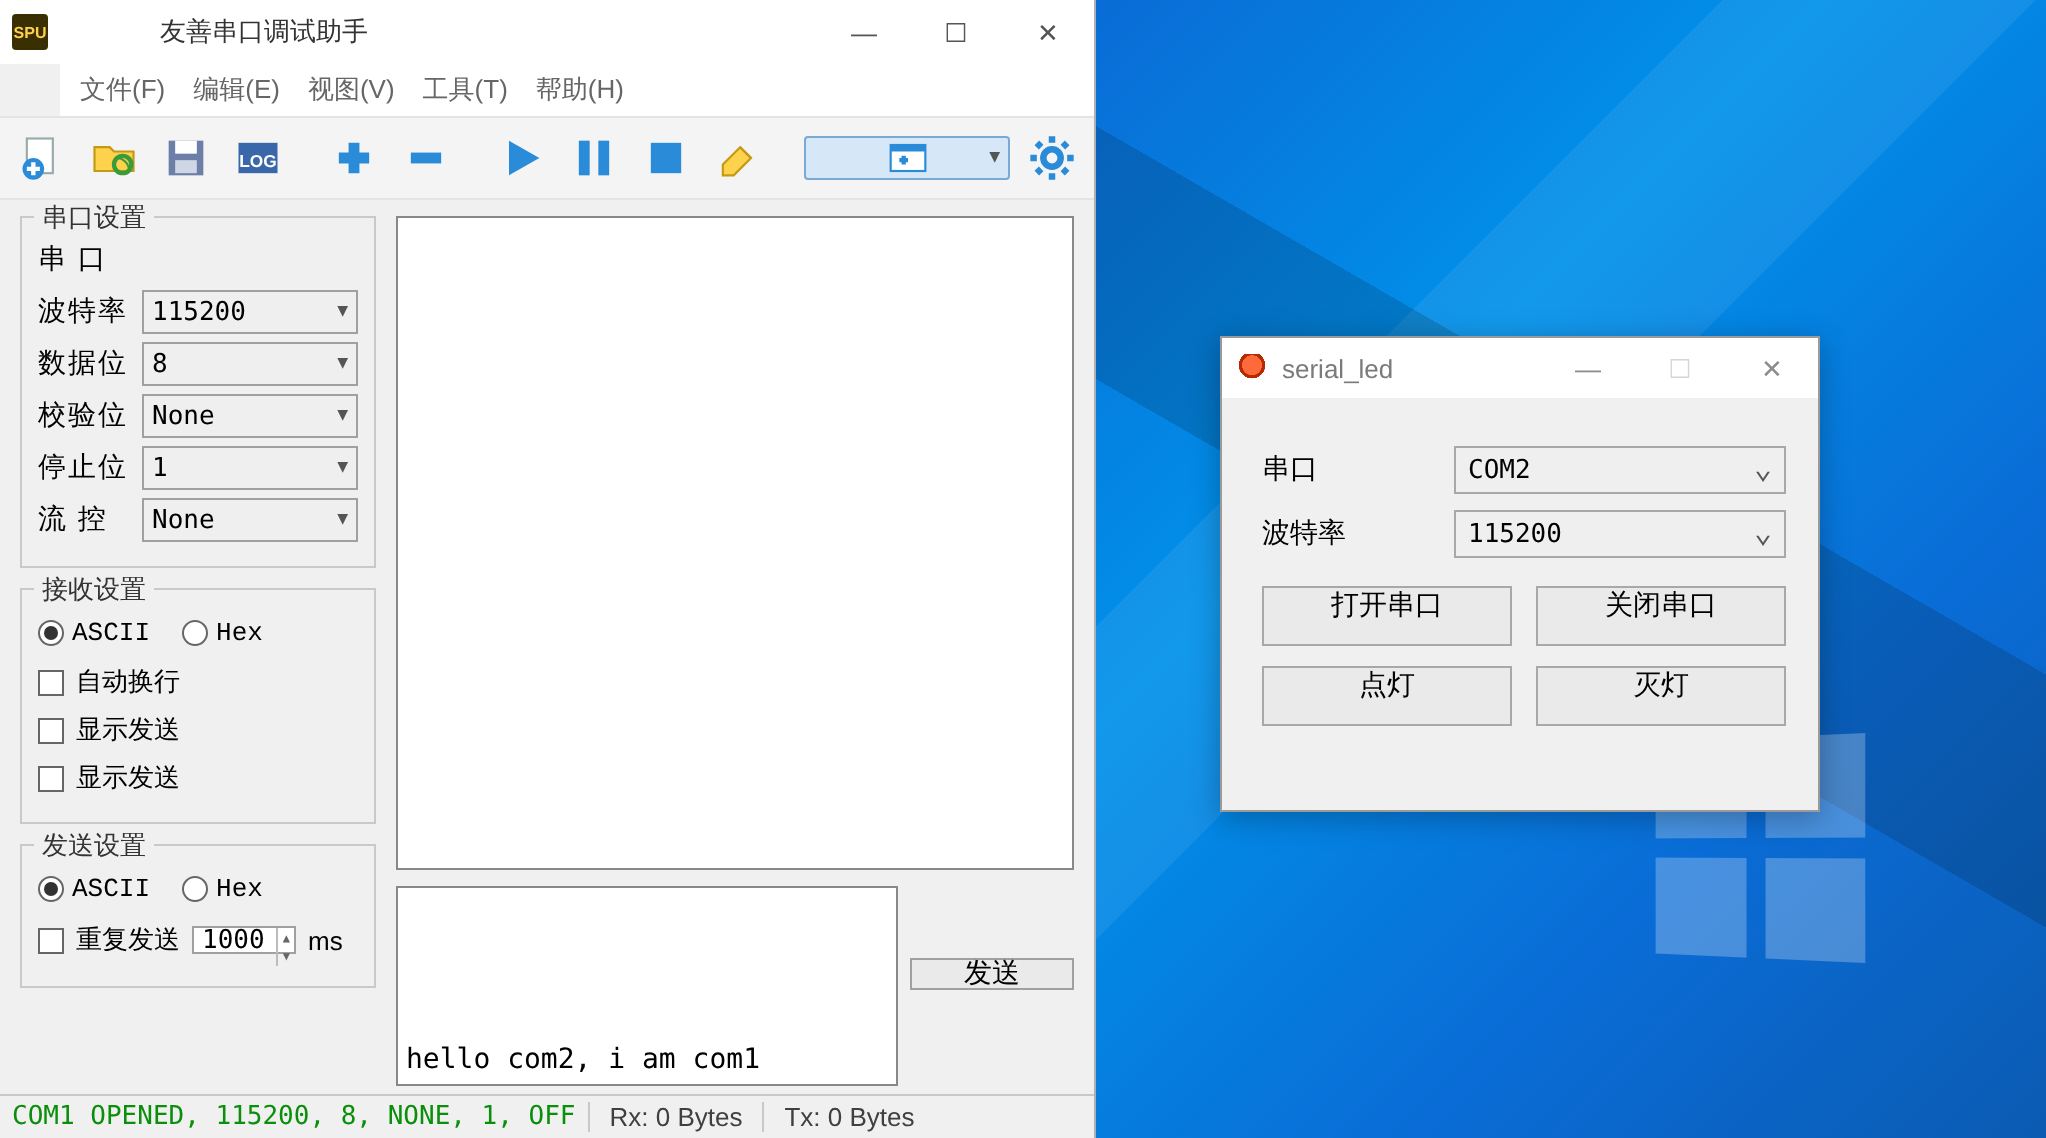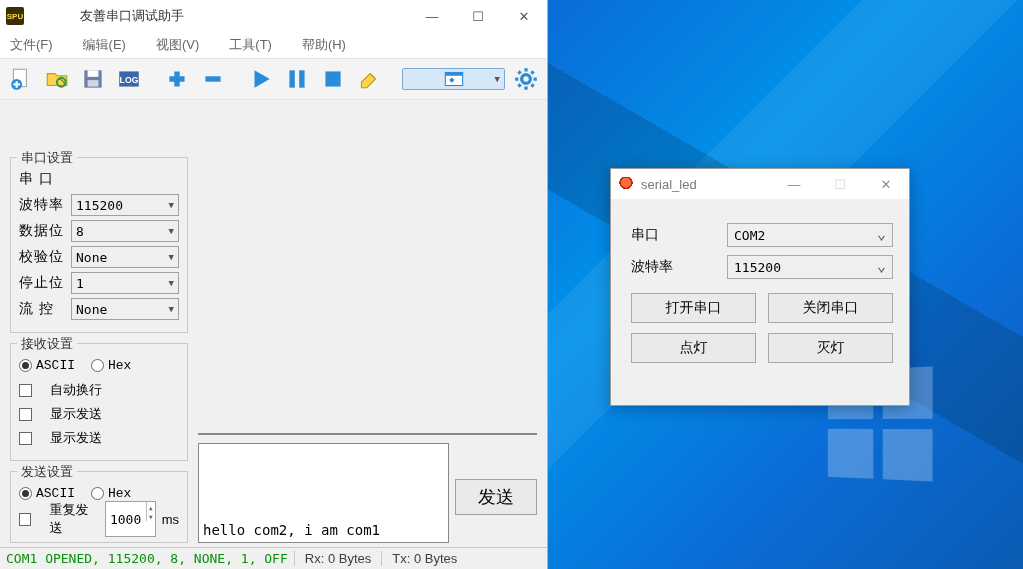"文件(F)" .menubar { gap: 30px -> 14px; margin-left: none -> 30px }
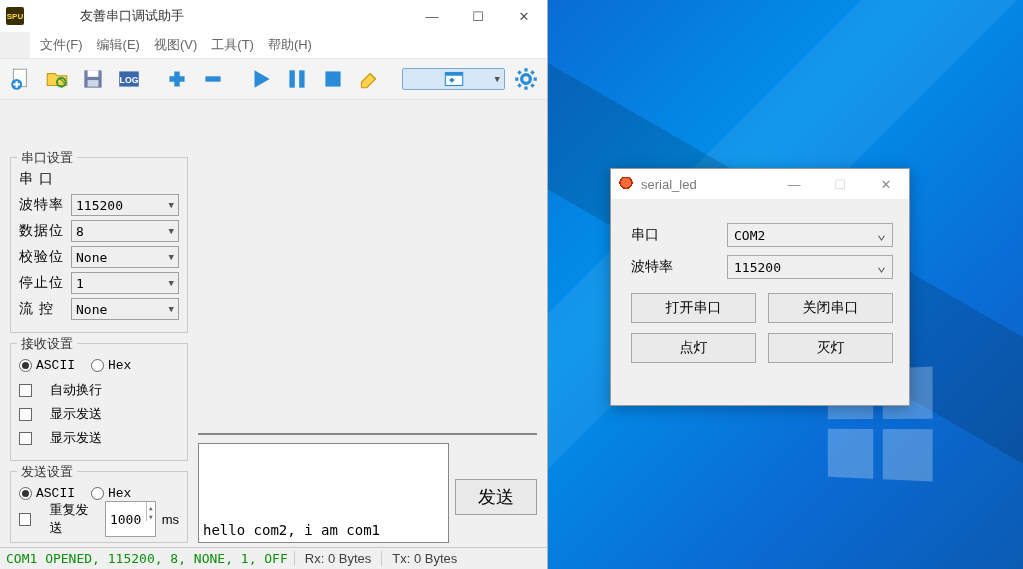"串口设置" .body { align-items: flex-end -> none }
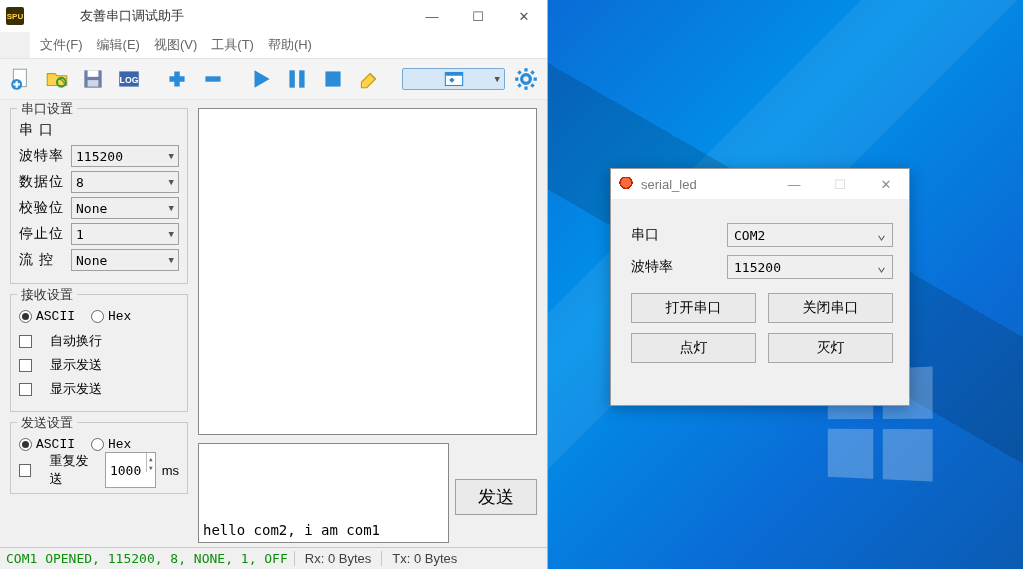"打开串口" .qbtn { align-items: center -> flex-start }
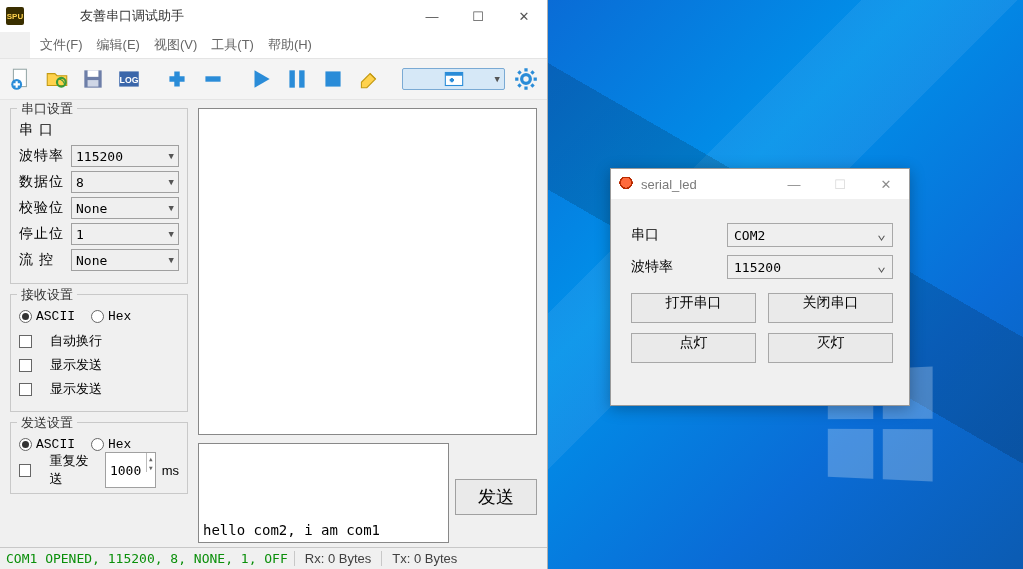"自动换行" .chk { gap: 18px -> 6px }
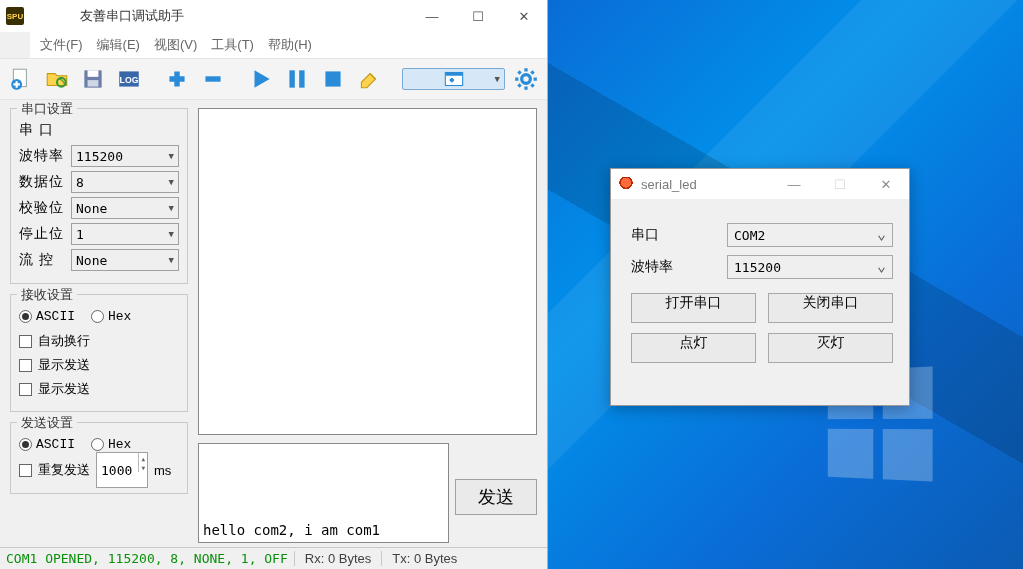"1000" .spin { height: 36px -> 14px }
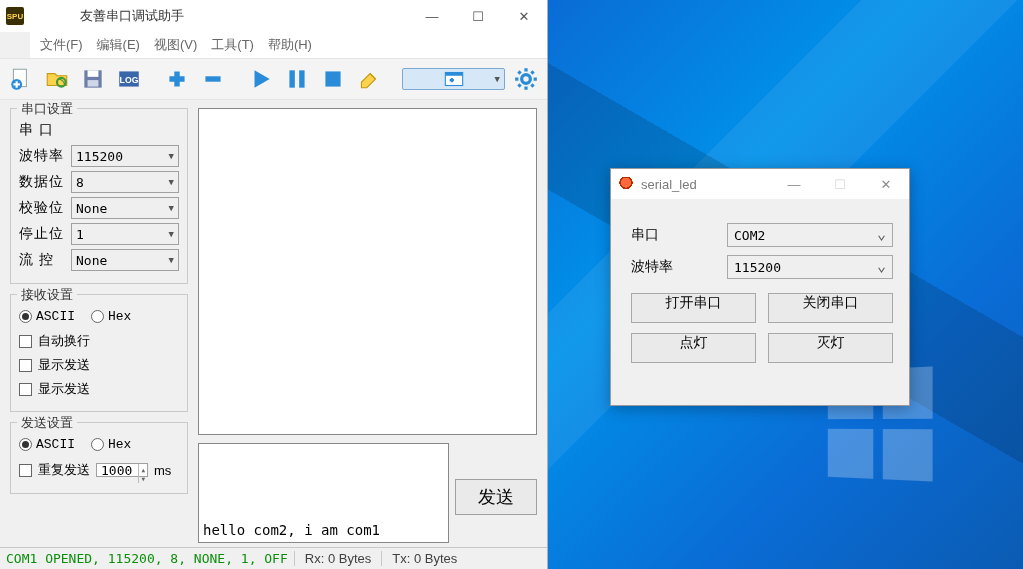"发送" .sendbtn { font-size: 18px -> 14px; height: 36px -> 16px }
